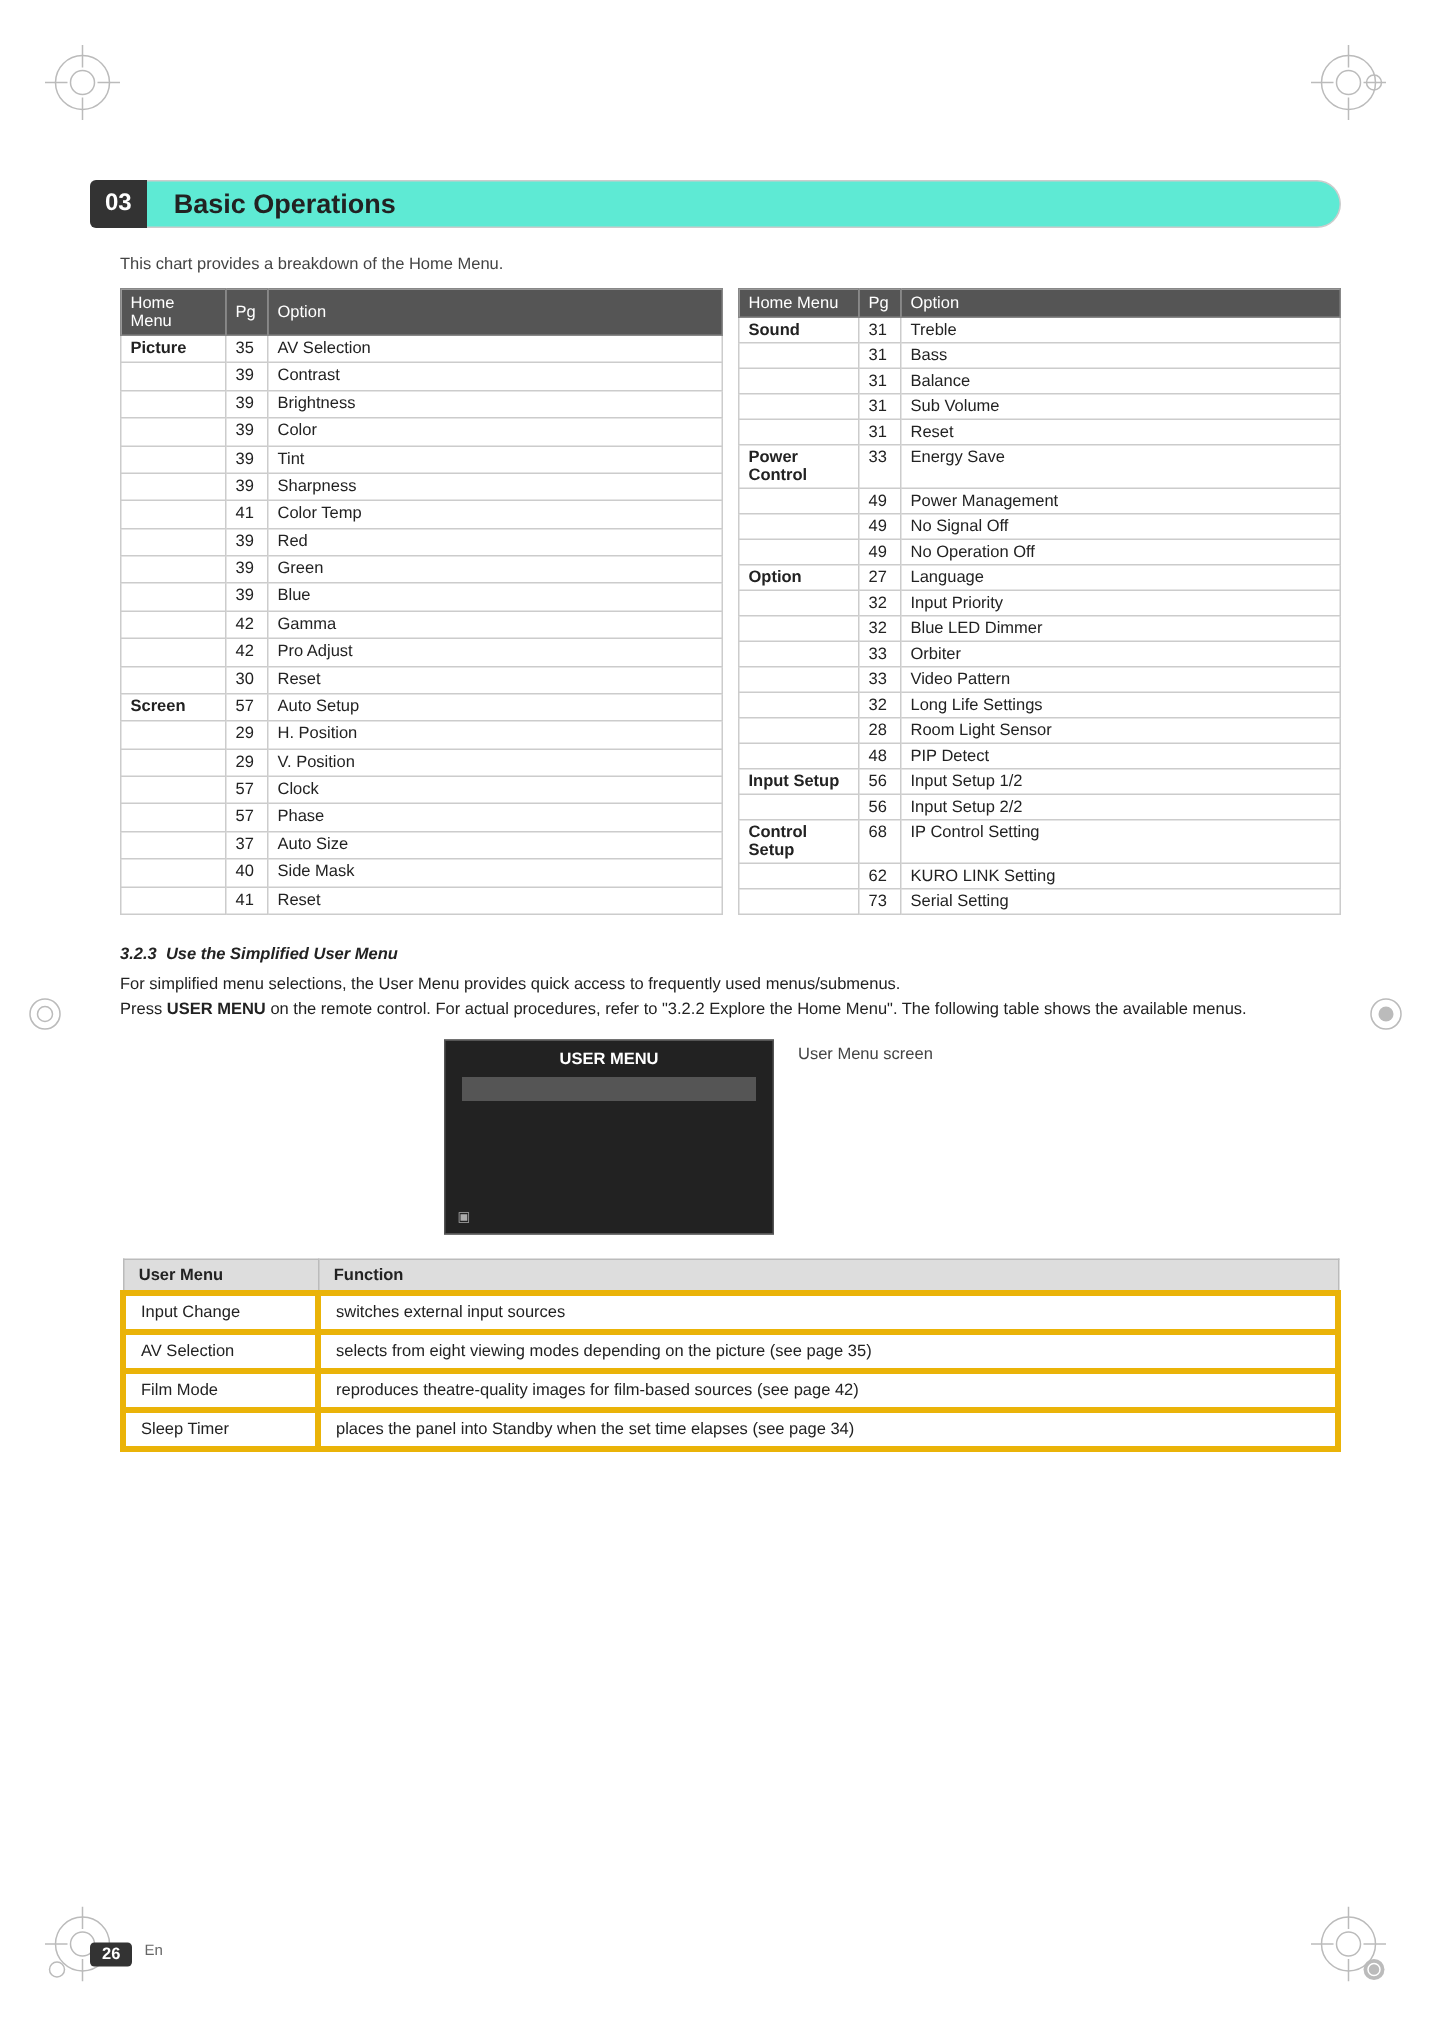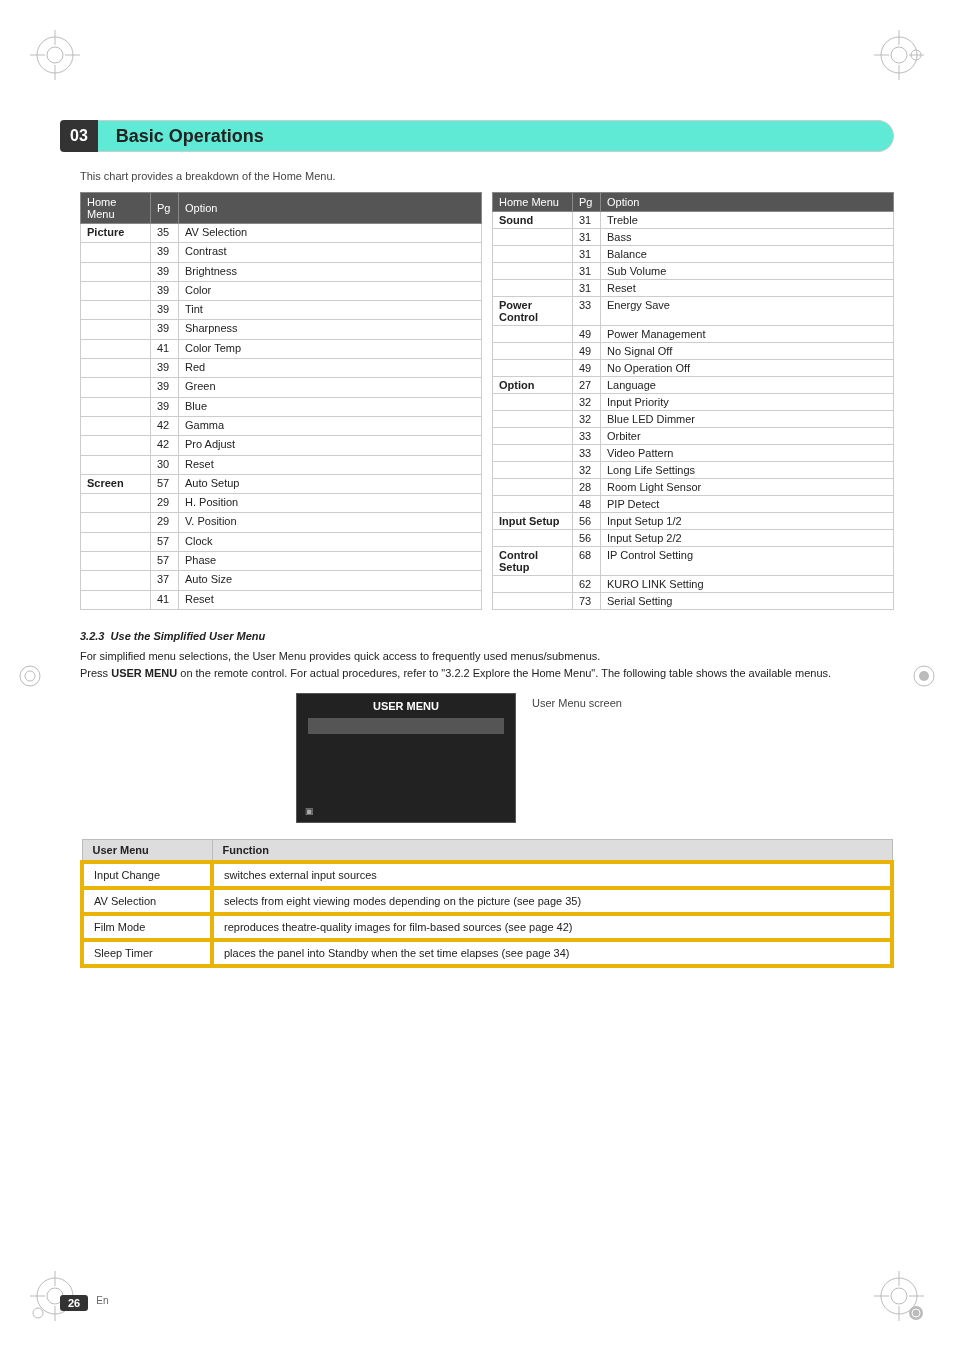"40" tr { html: none -> <tr> <td></td> <td>40</td> <td>Side Mask</td> </tr> }
